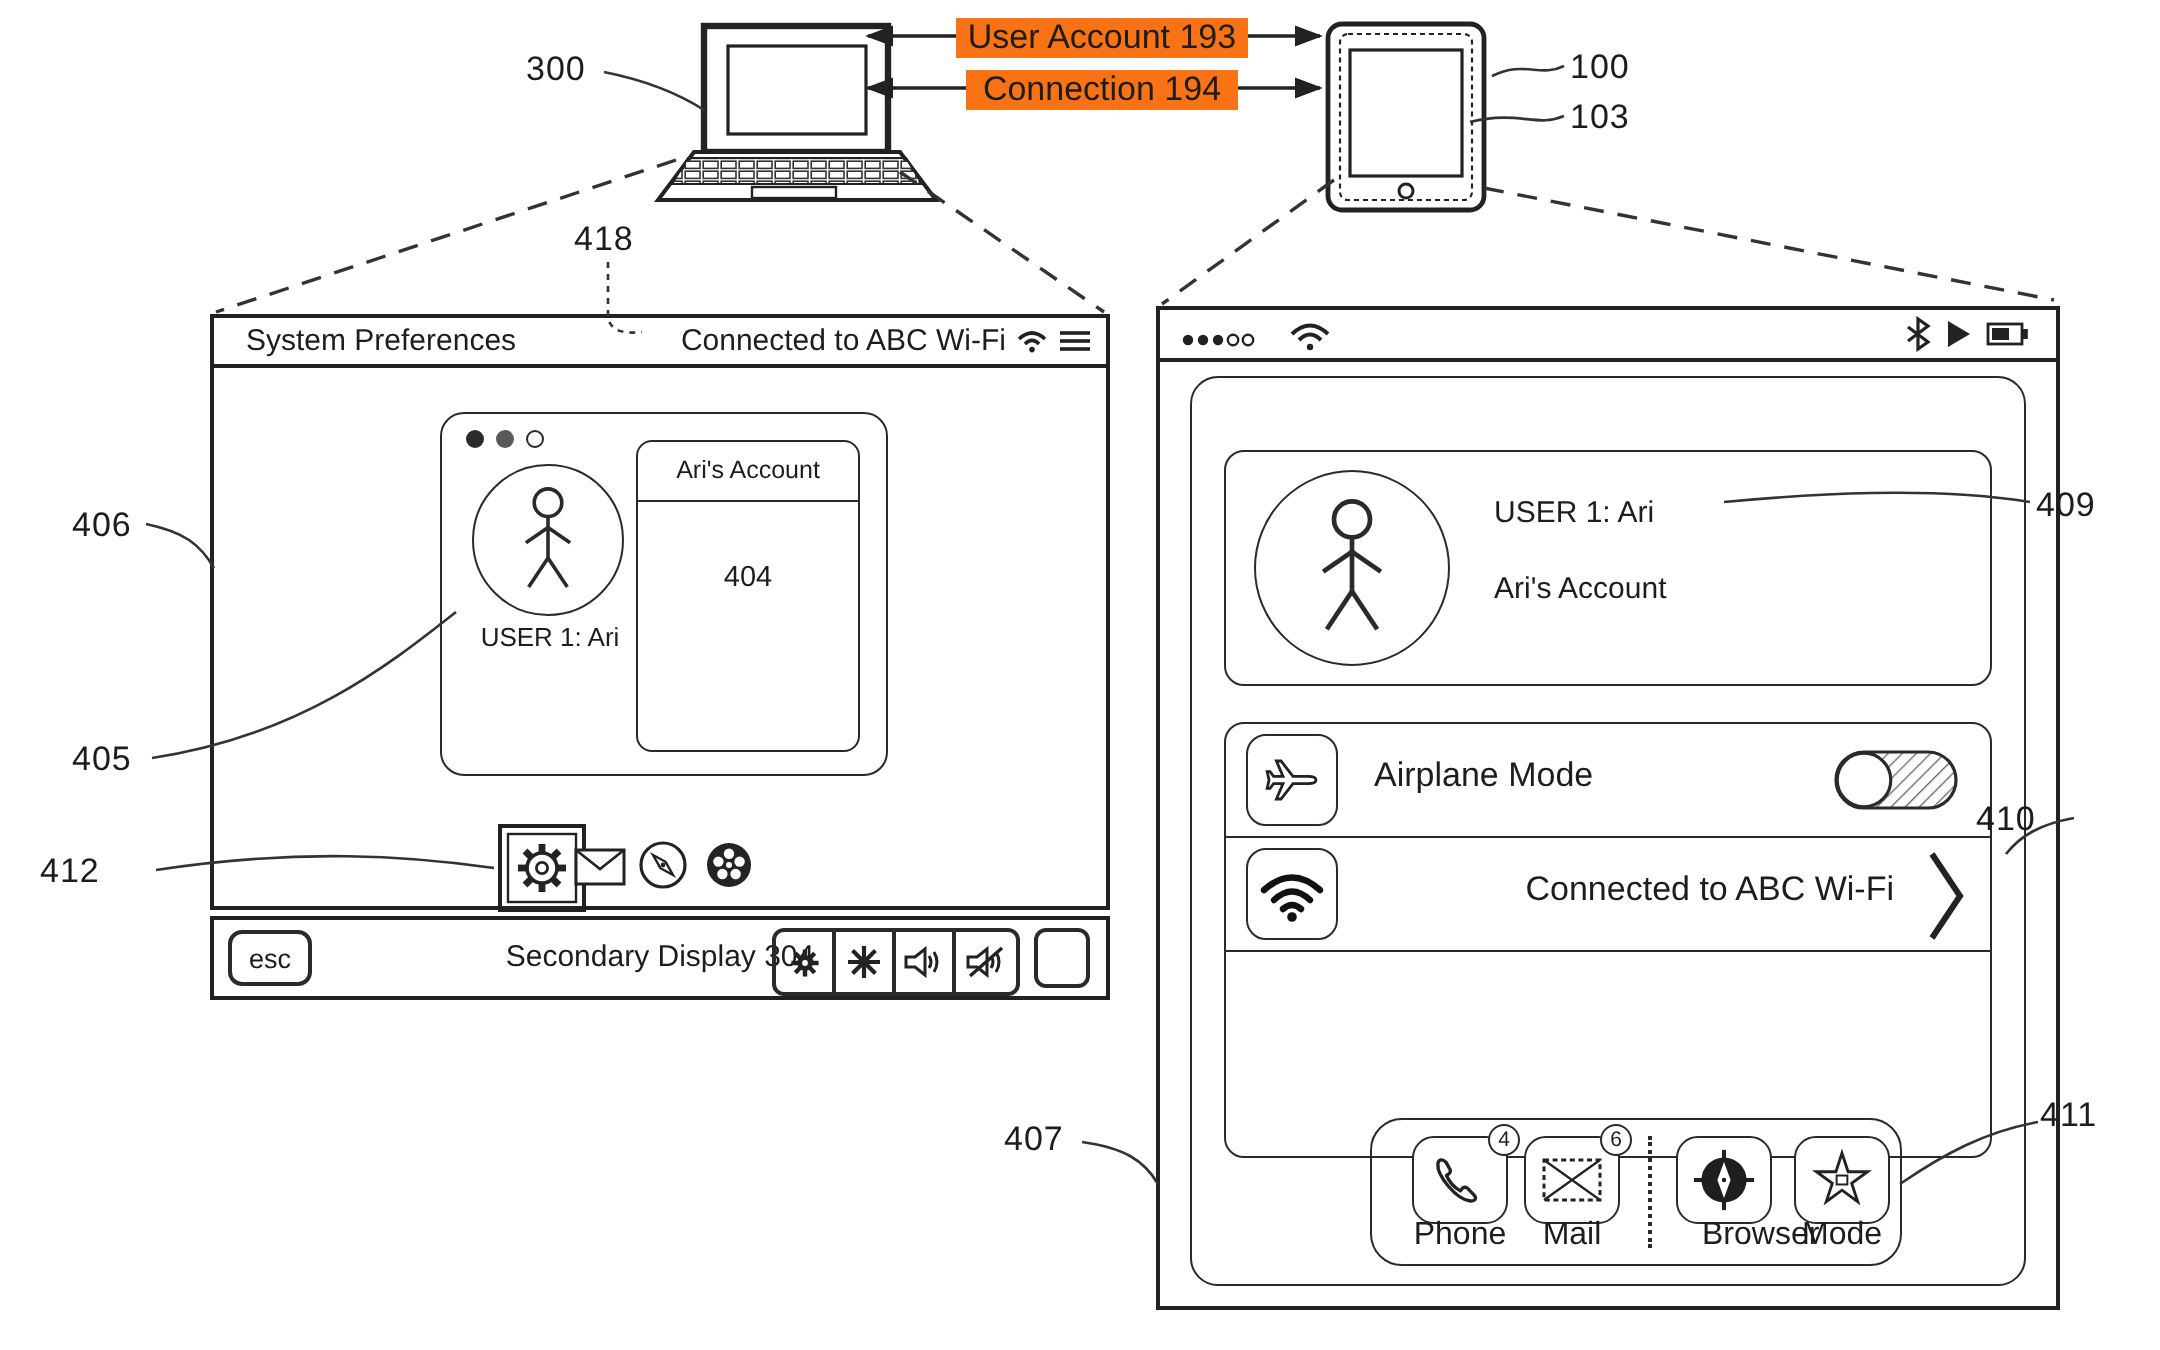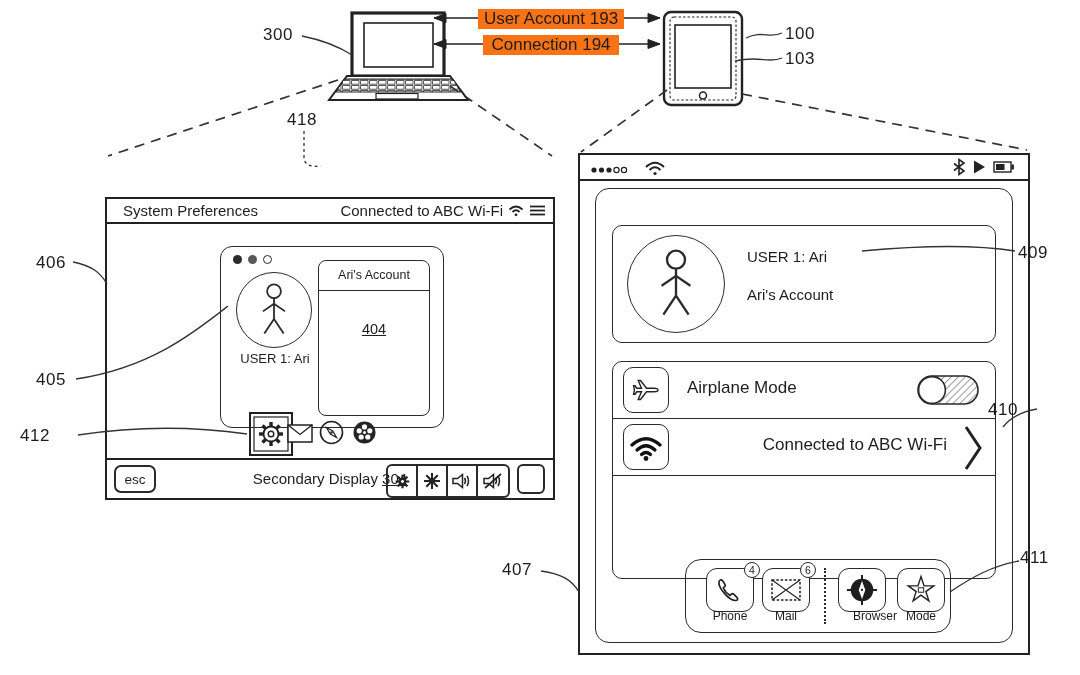"System Preferences" .win { margin-top: 40px -> none }
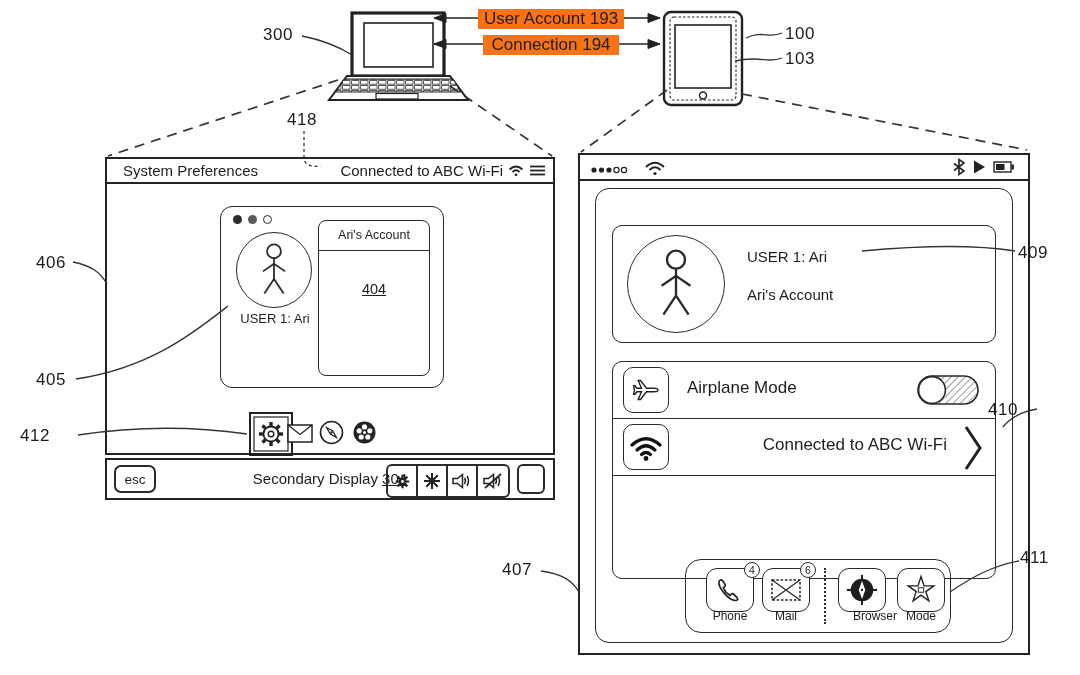"404" .uline { text-decoration: underline -> none }
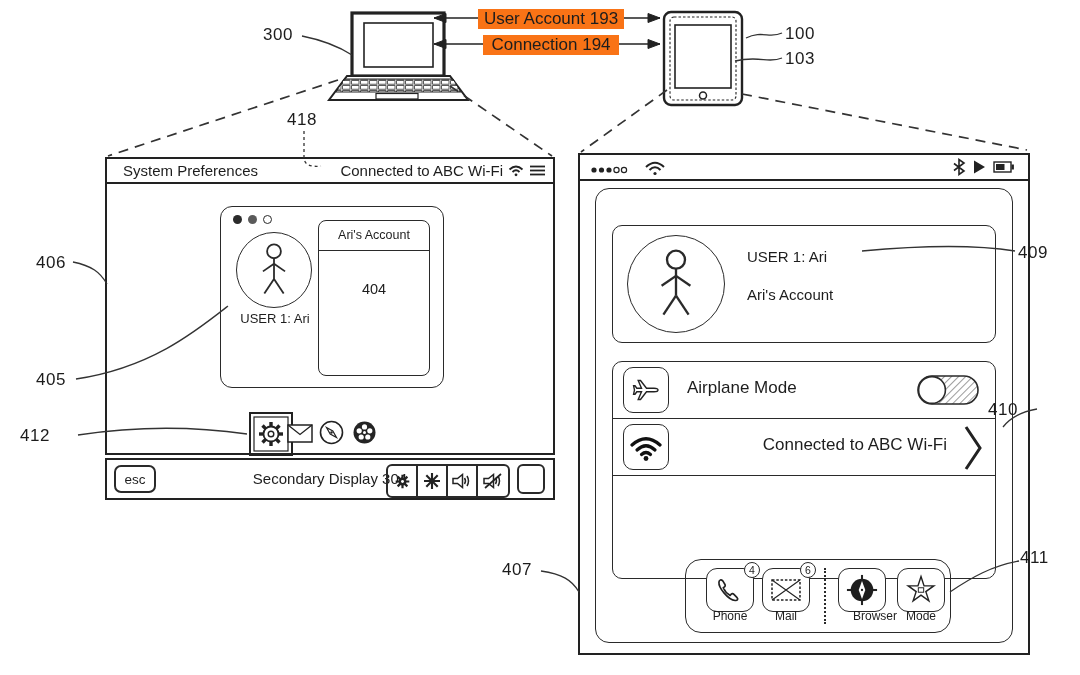"Phone" .tile-label { font-size: 12px -> 16px }
